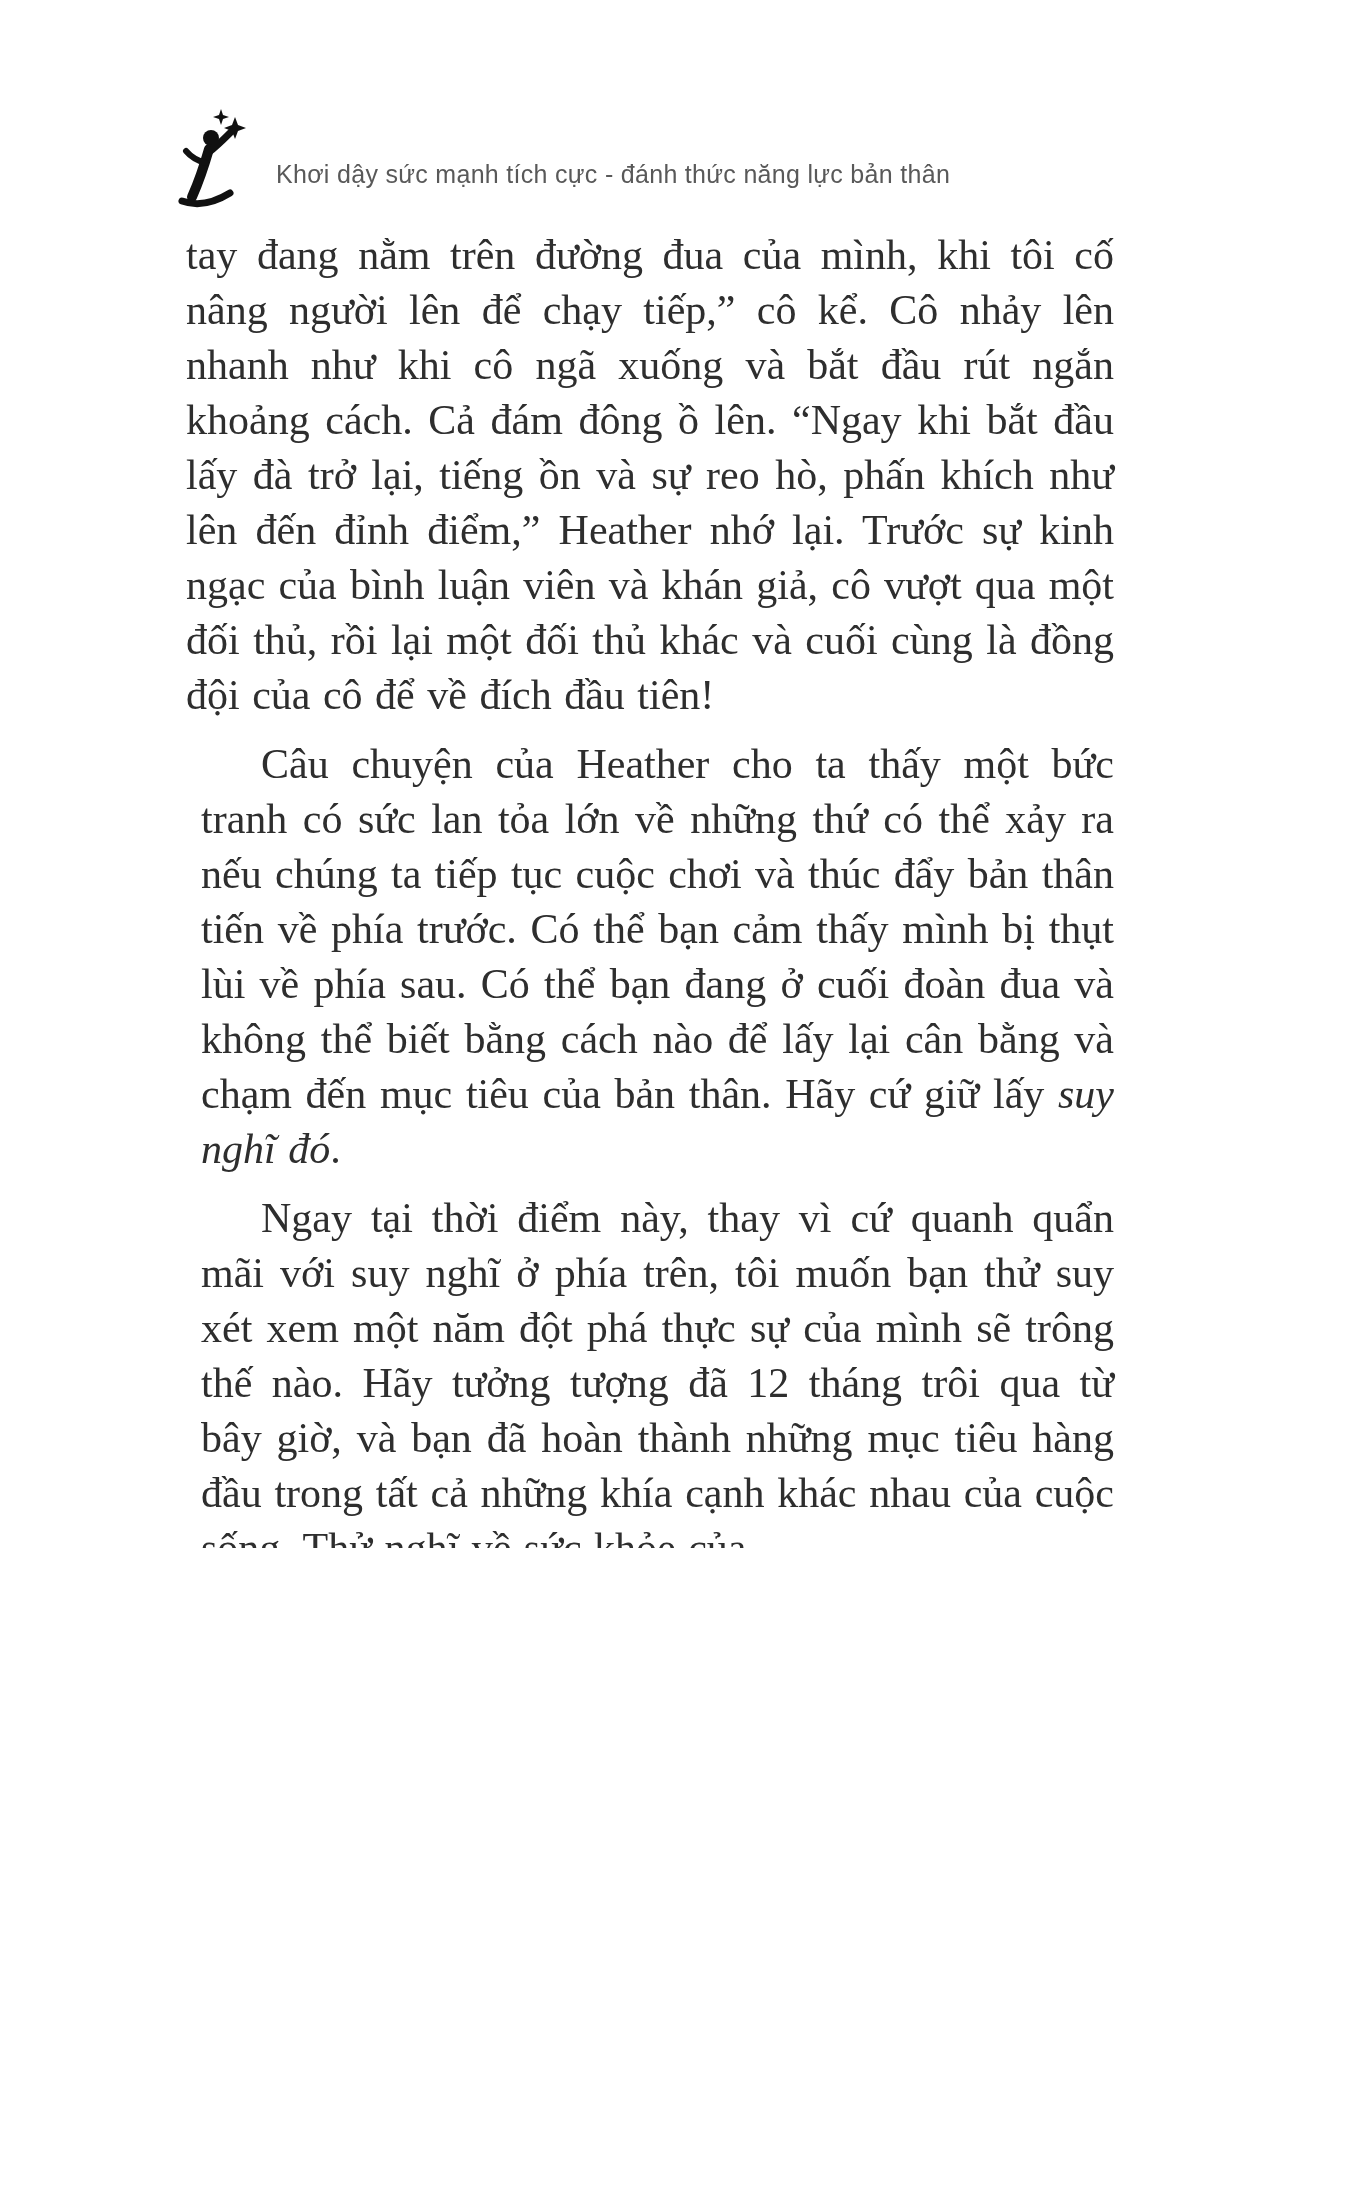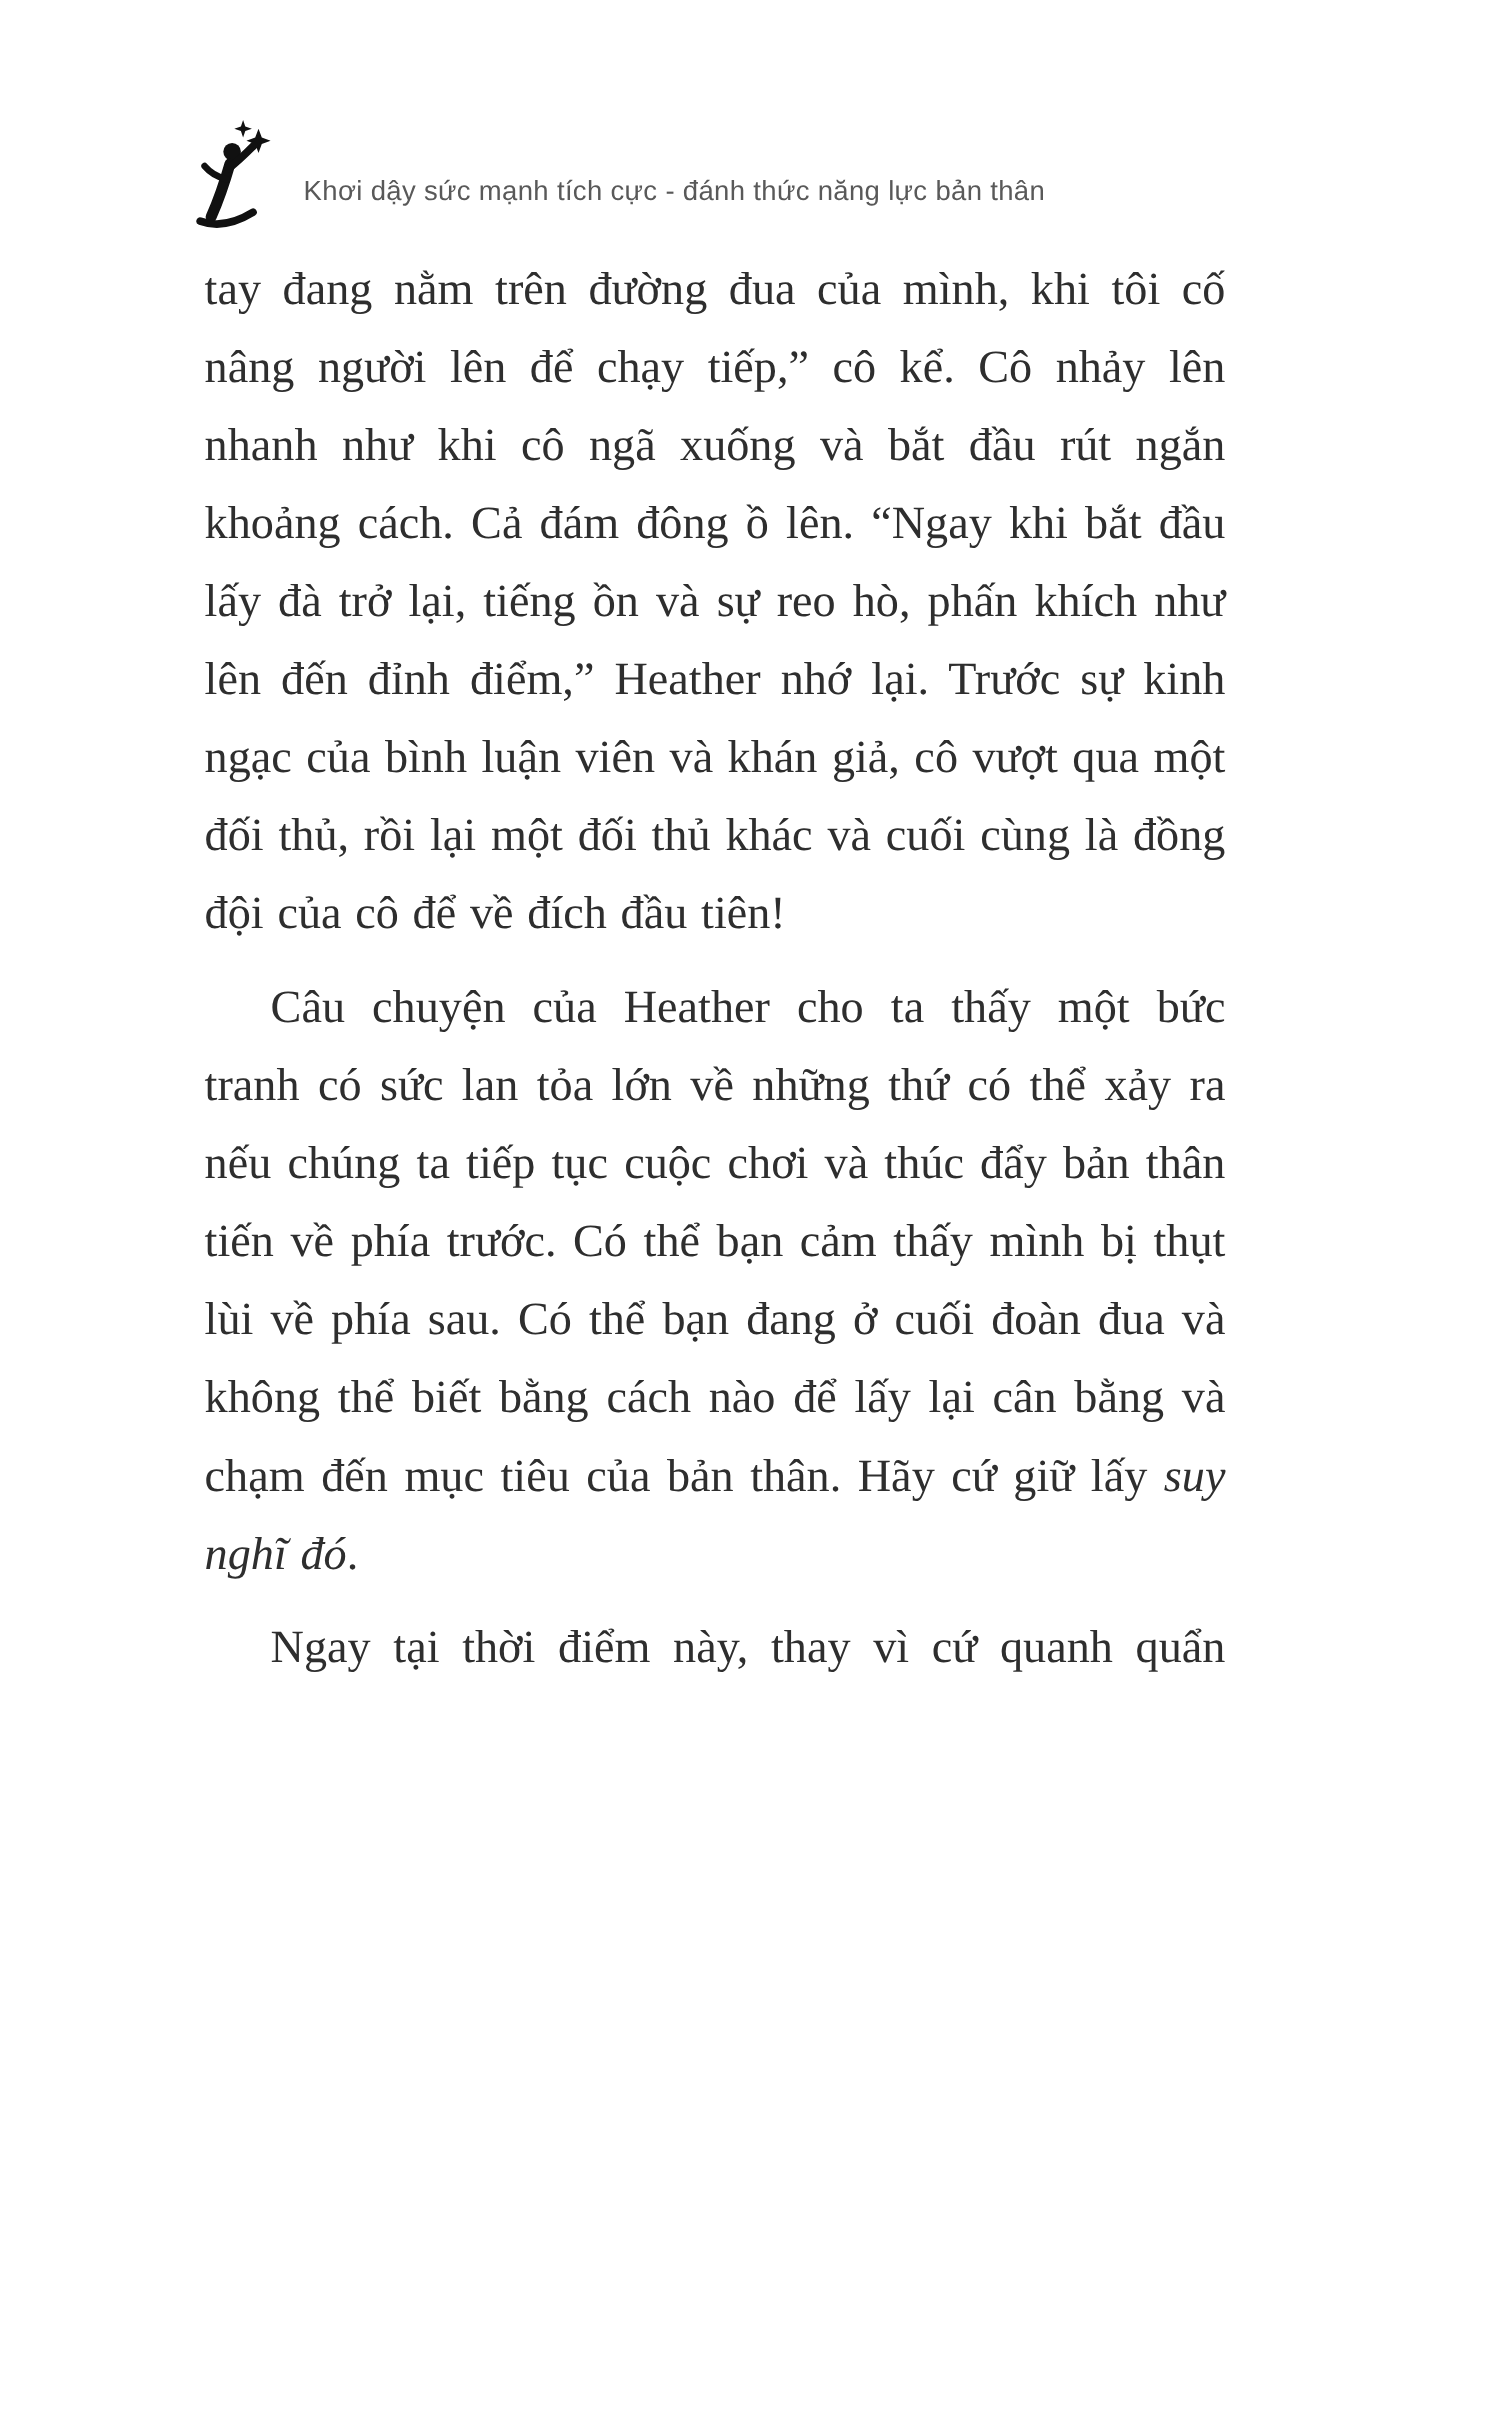"tay đang nằm trên đường" .body-text p { line-height: 71px -> 55px }
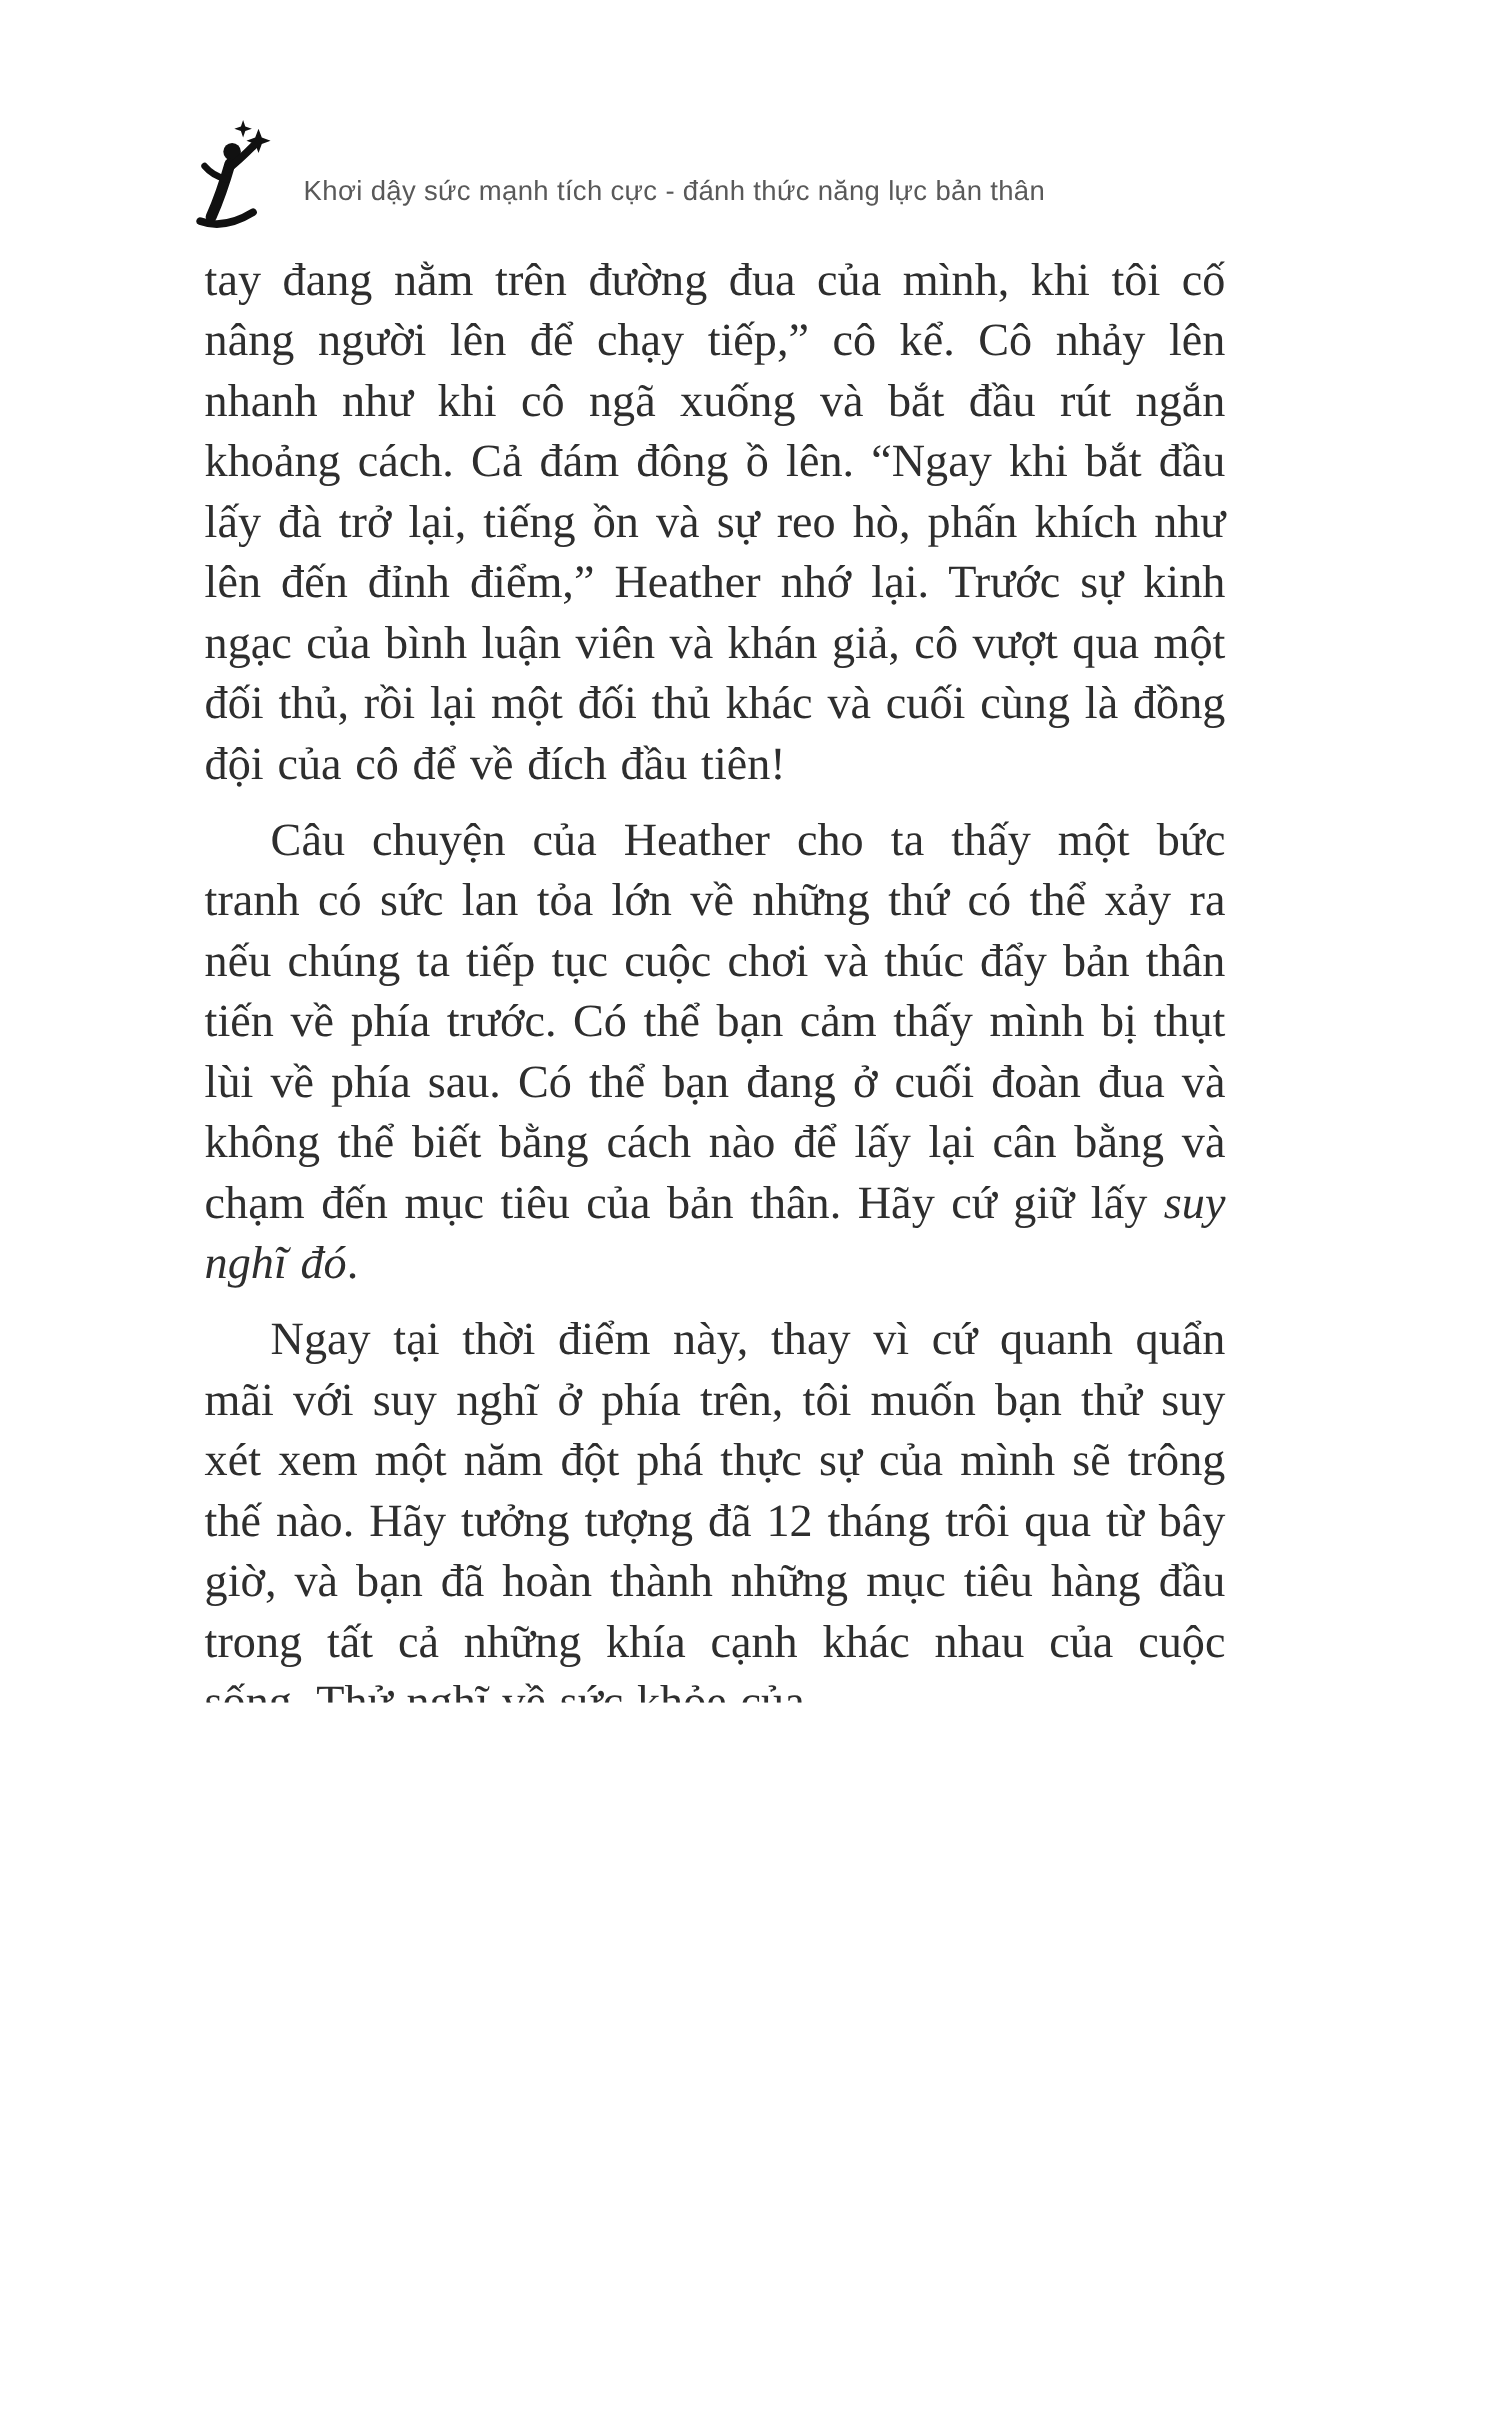"Câu chuyện của Heather cho" .body-text p.indented { margin-left: none -> 15px }
